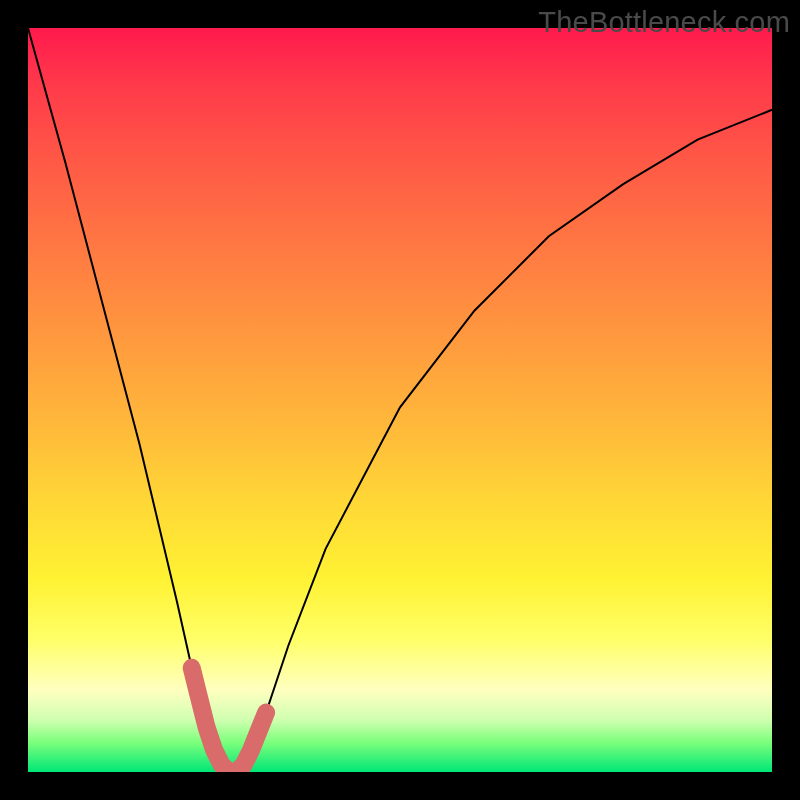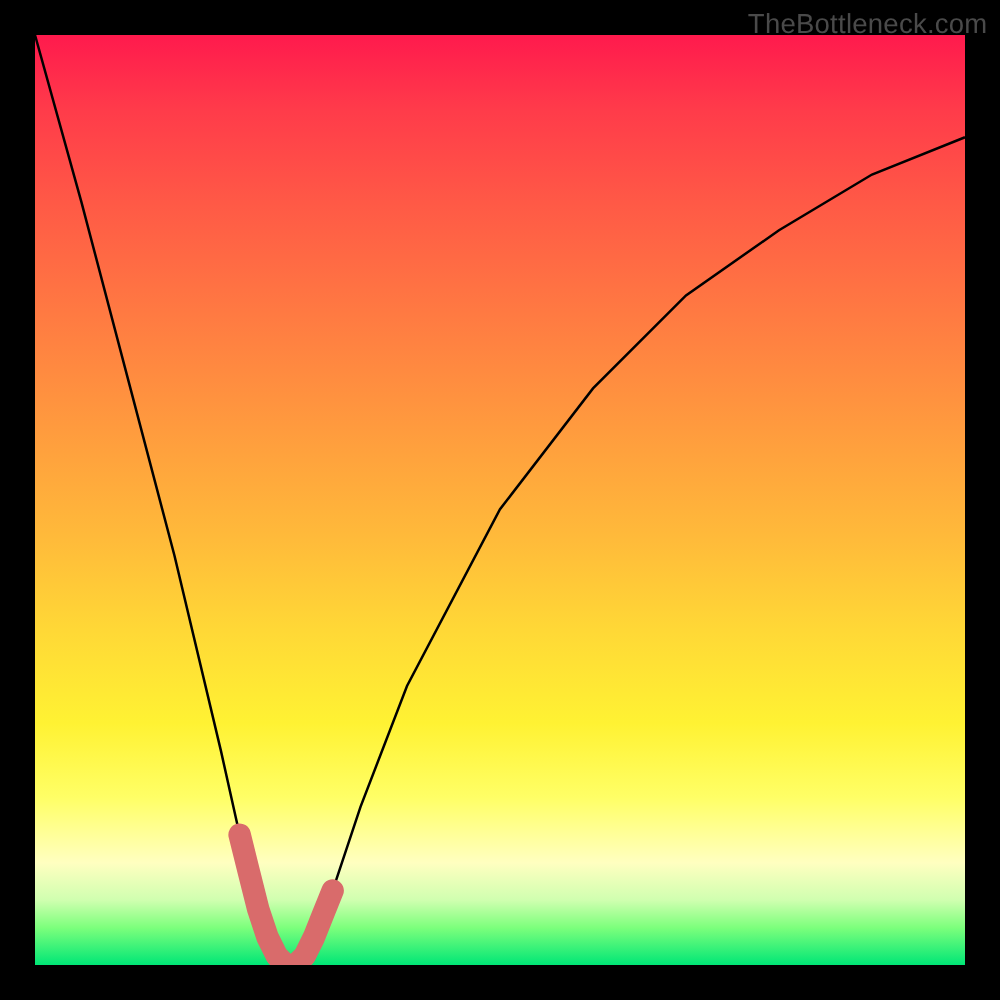"TheBottleneck.com" .watermark { font-size: 22px -> 29px }
